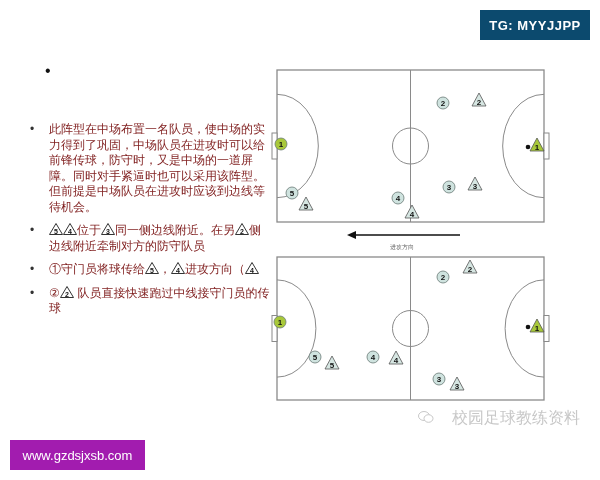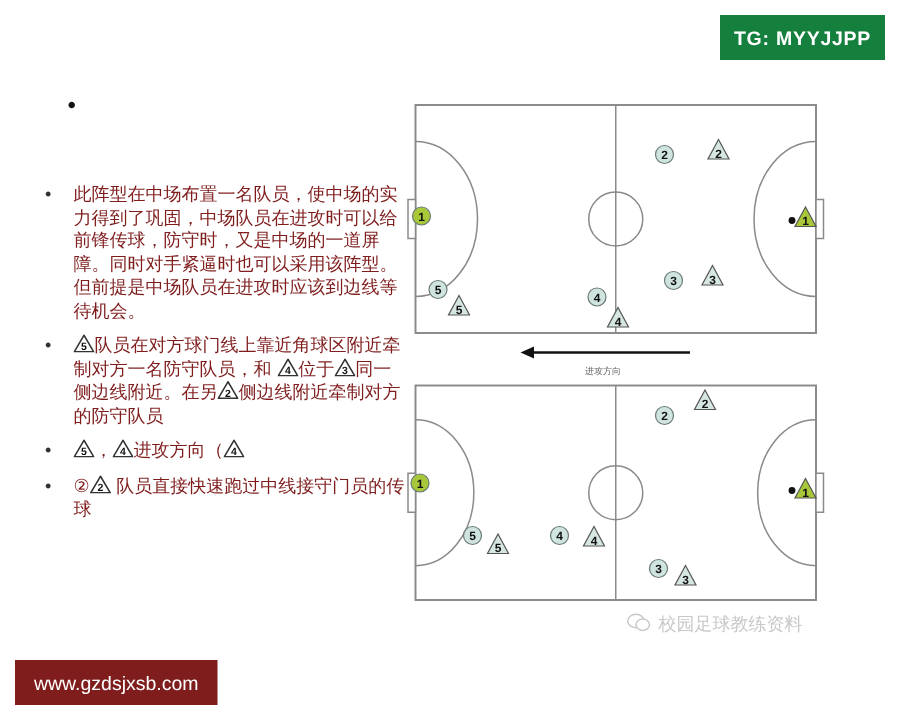"TG: MYYJJPP" .tg-badge { background: #15803d -> #0c4a6e }
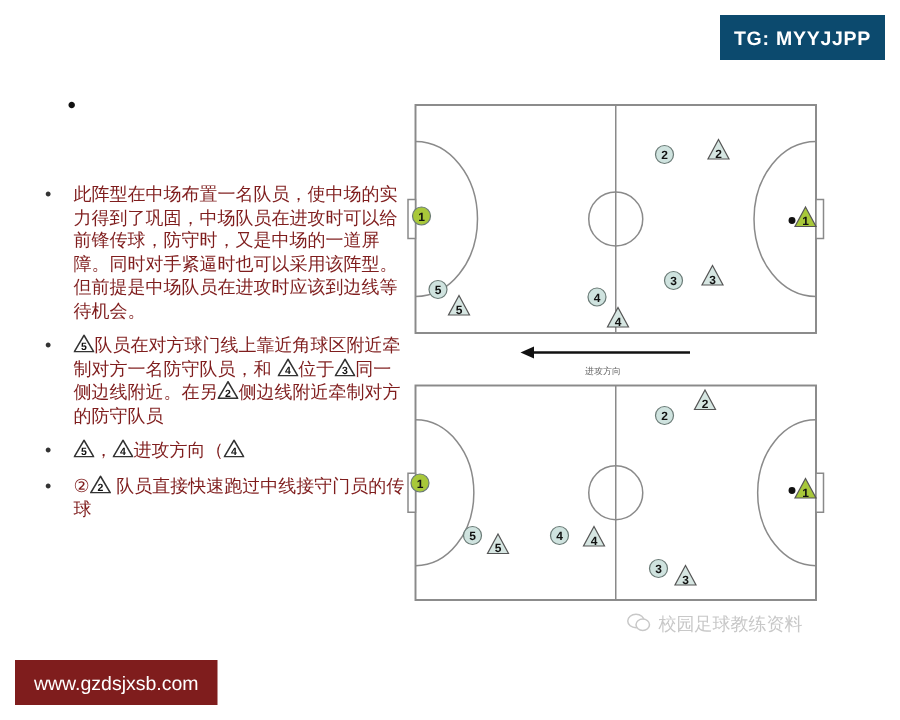"队员在对方球门线上靠近角球区附近牵制对方一名防守队员，和" span { html: <span>队员在对方球门线上靠近角球区附近牵制对方一名防守队员，和 </span> -> none }
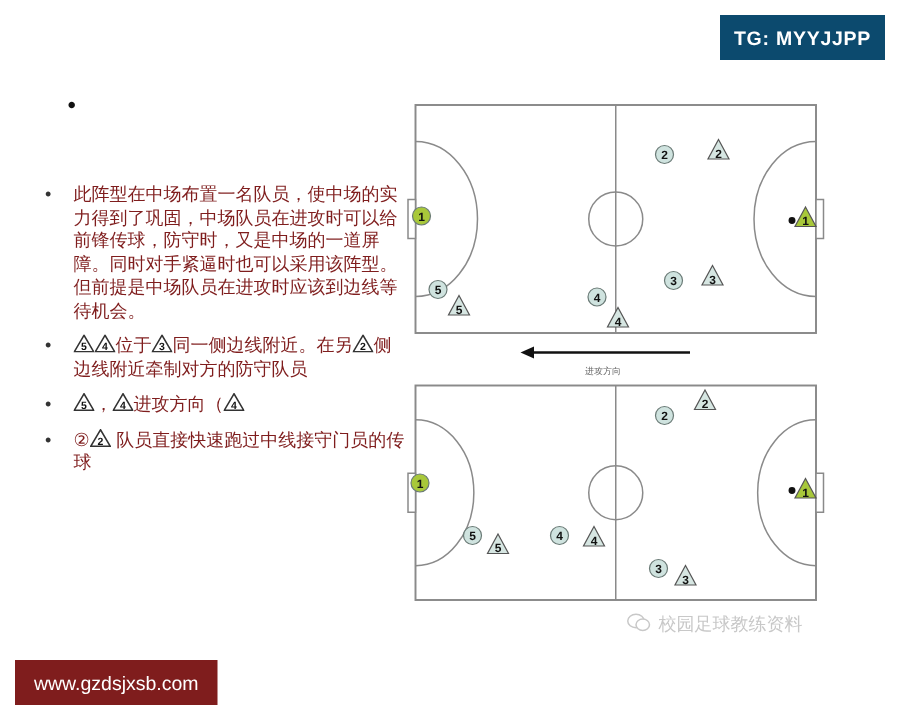"①守门员将球传给" span { html: none -> <span>①守门员将球传给</span> }
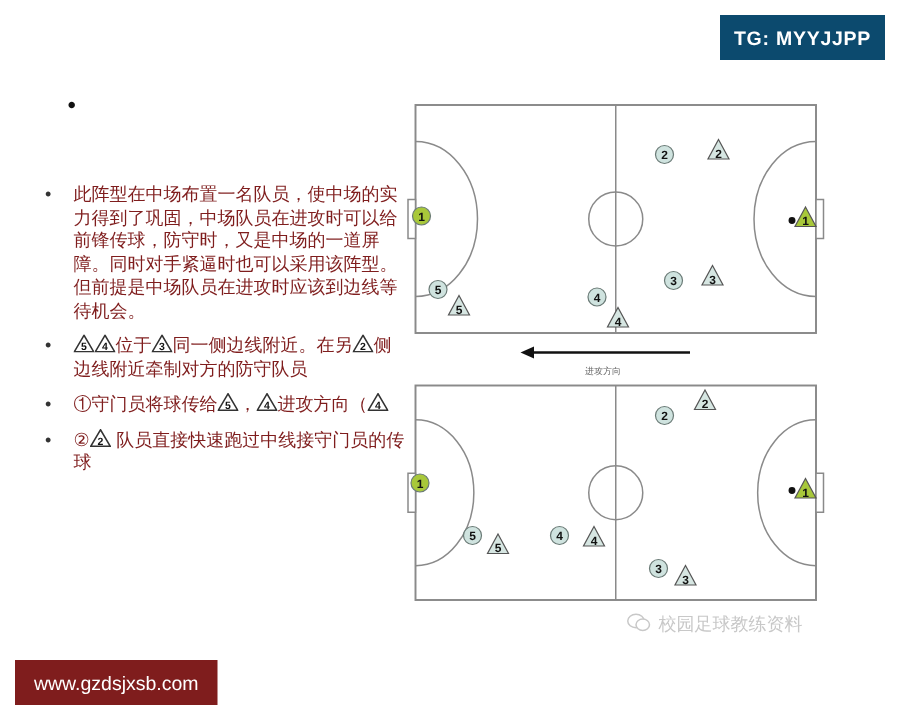"校园足球教练资料" .watermark { font-size: 12px -> 16px; gap: 5px -> 18px }
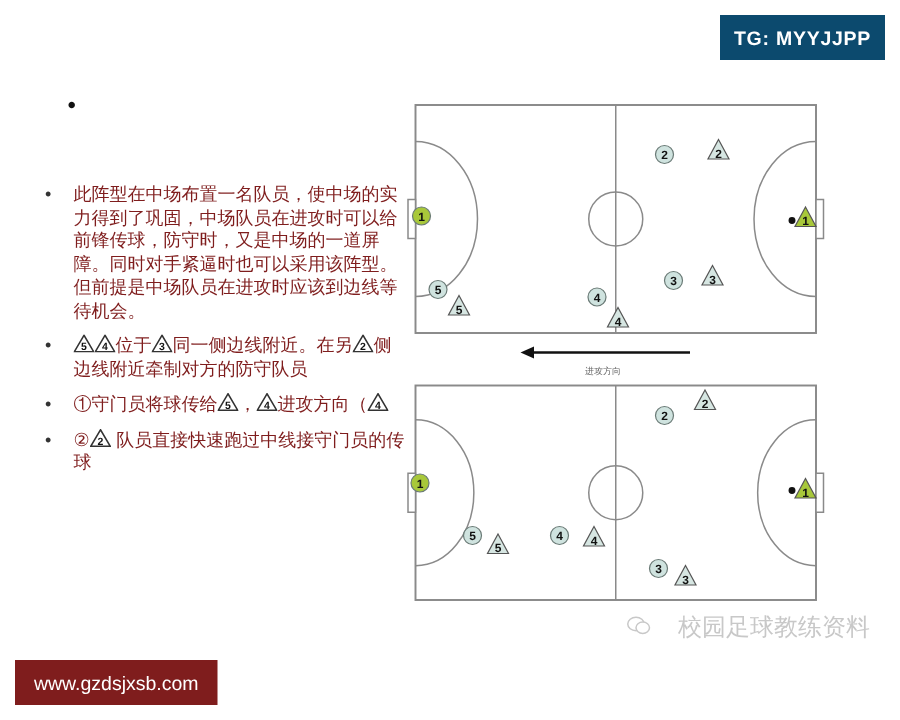"www.gzdsjxsb.com" .site-badge { background: #7f1d1d -> #a21caf }
